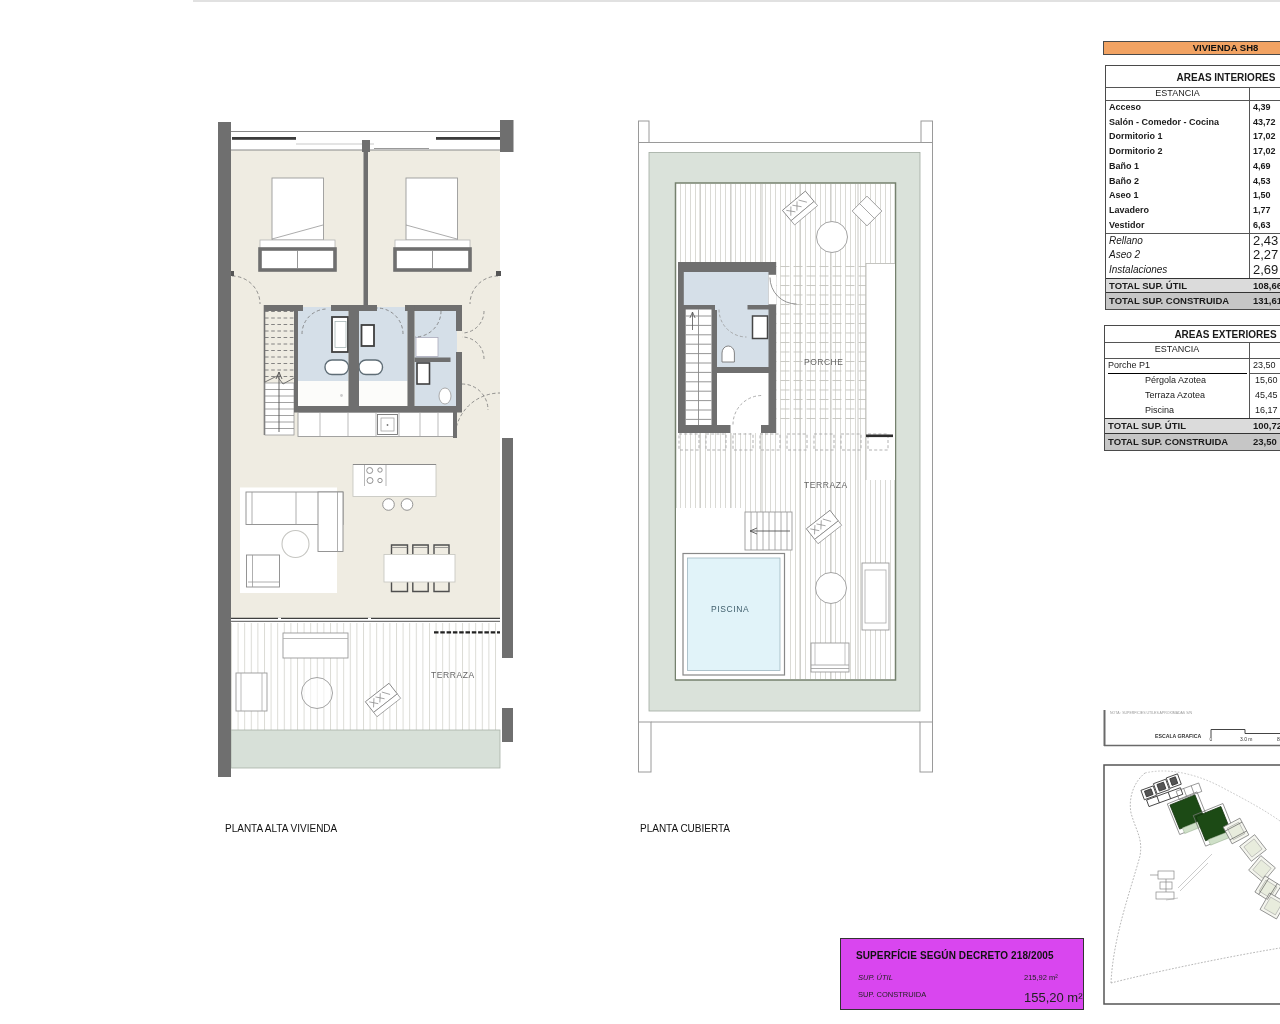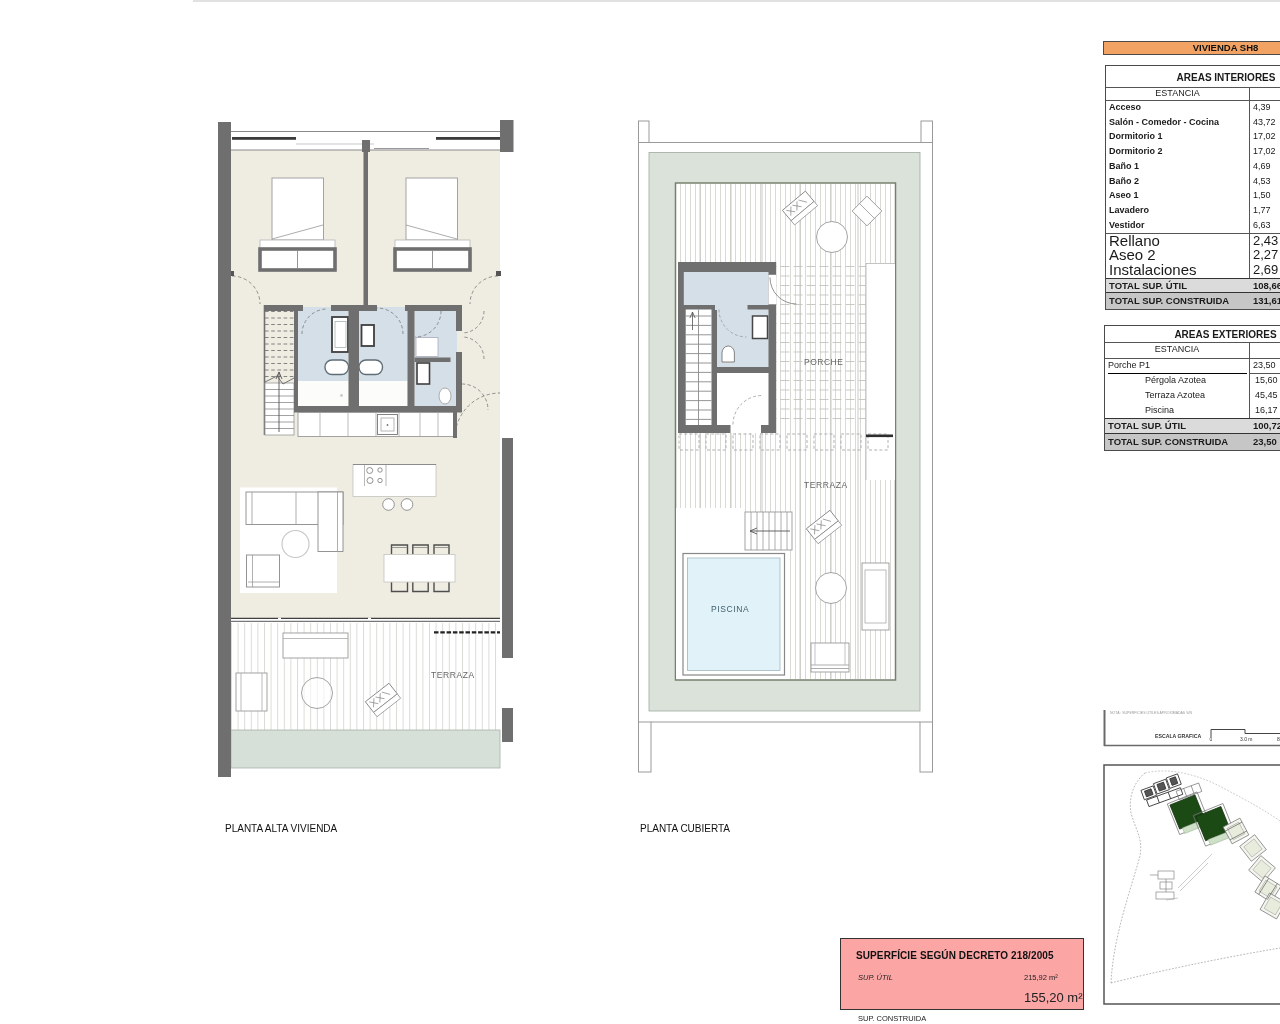"4,39" div.abs { font-weight: none -> bold }
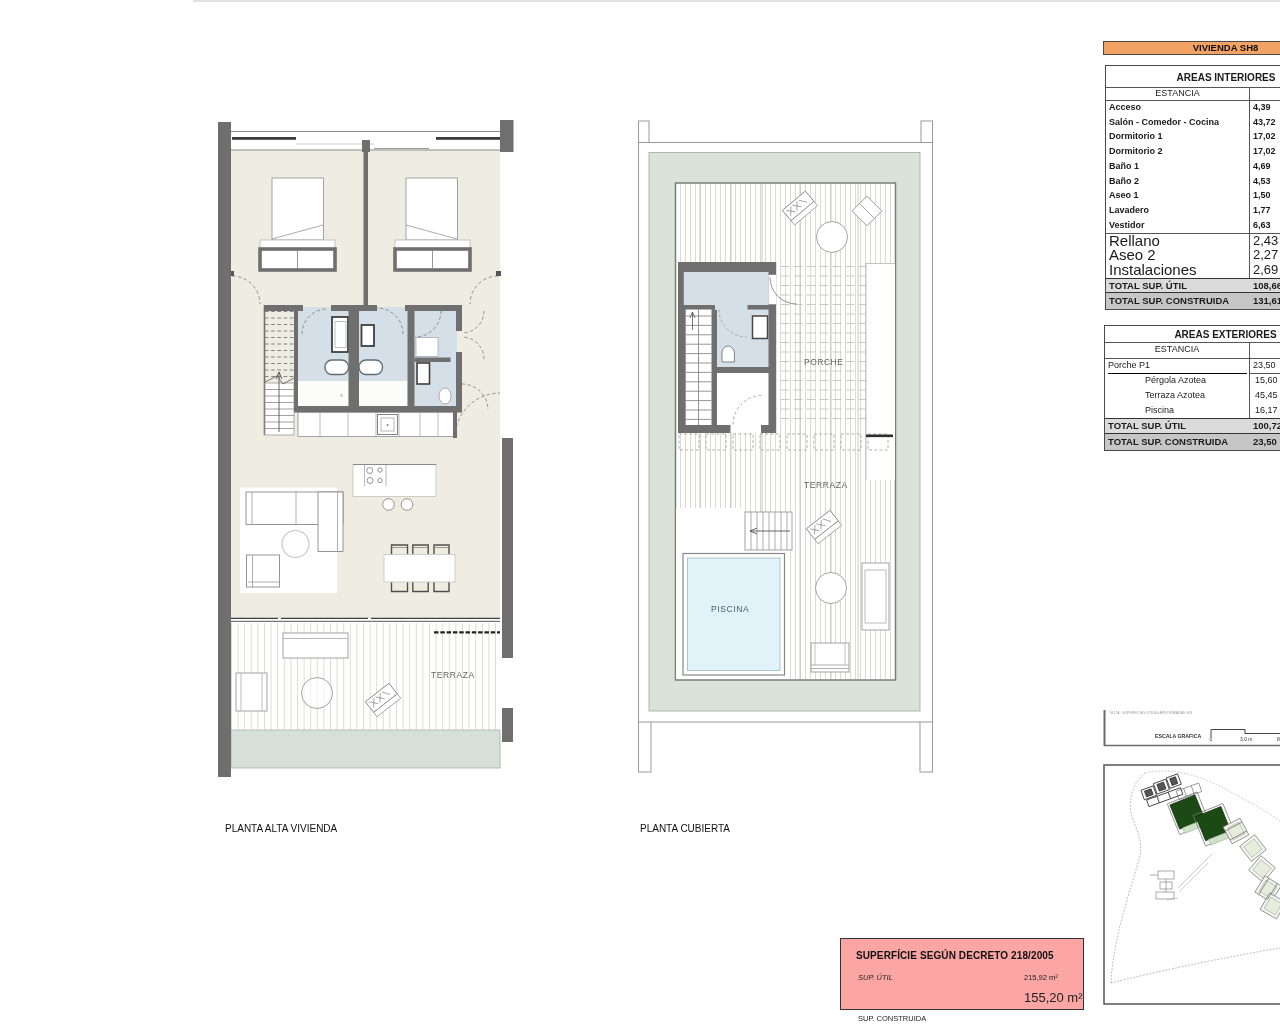"Rellano" div.abs { font-size: 15px -> 10px; font-style: none -> italic }
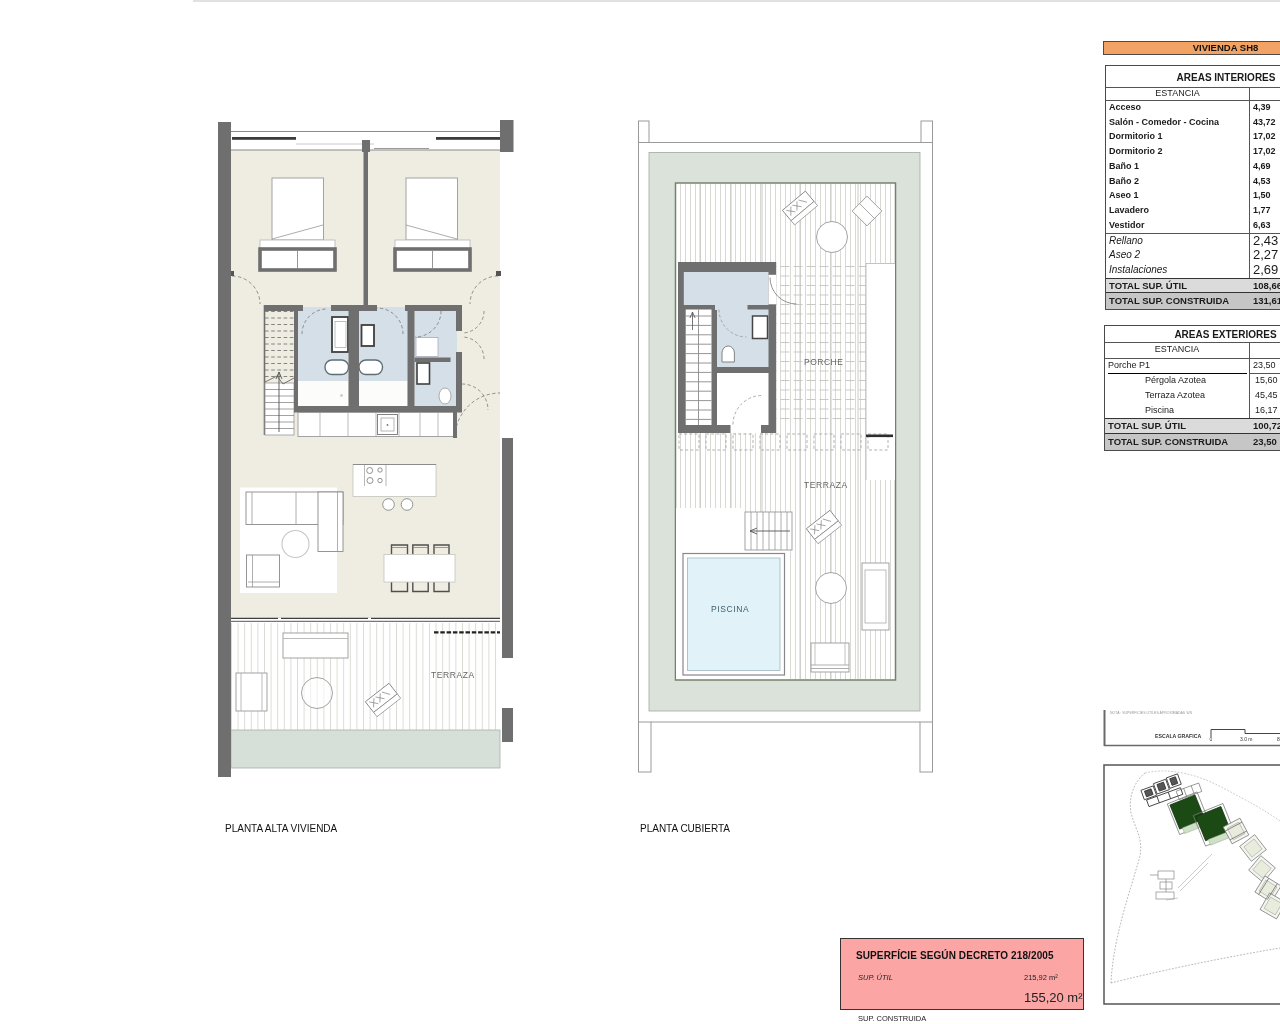"SUPERFÍCIE SEGÚN DECRETO 218/2005" div.abs { background: #fca5a5 -> #d946ef }
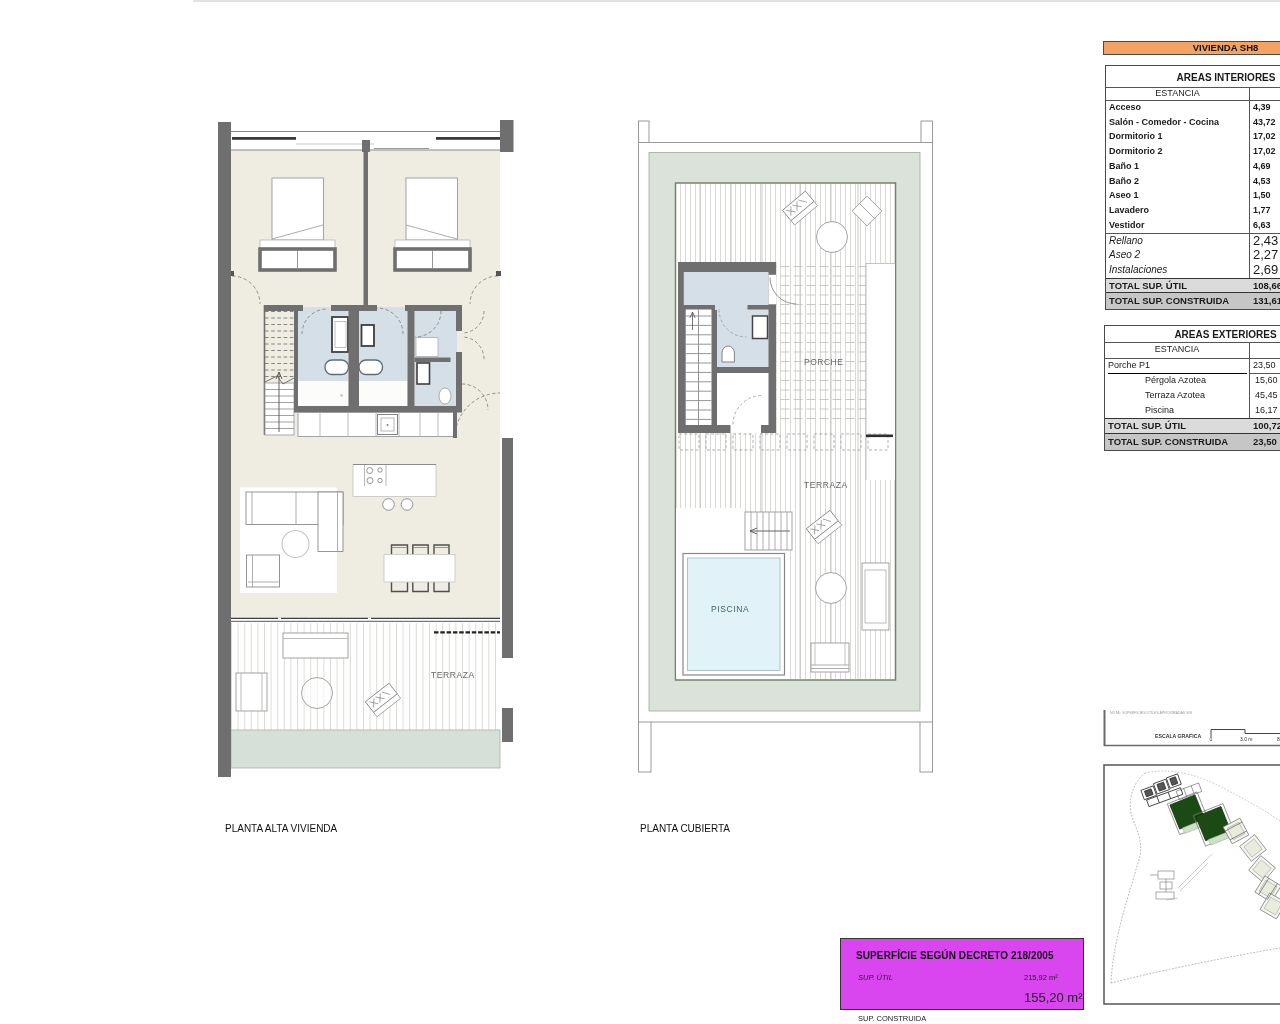"SUP. CONSTRUIDA" div.abs { margin-top: 24px -> none }
